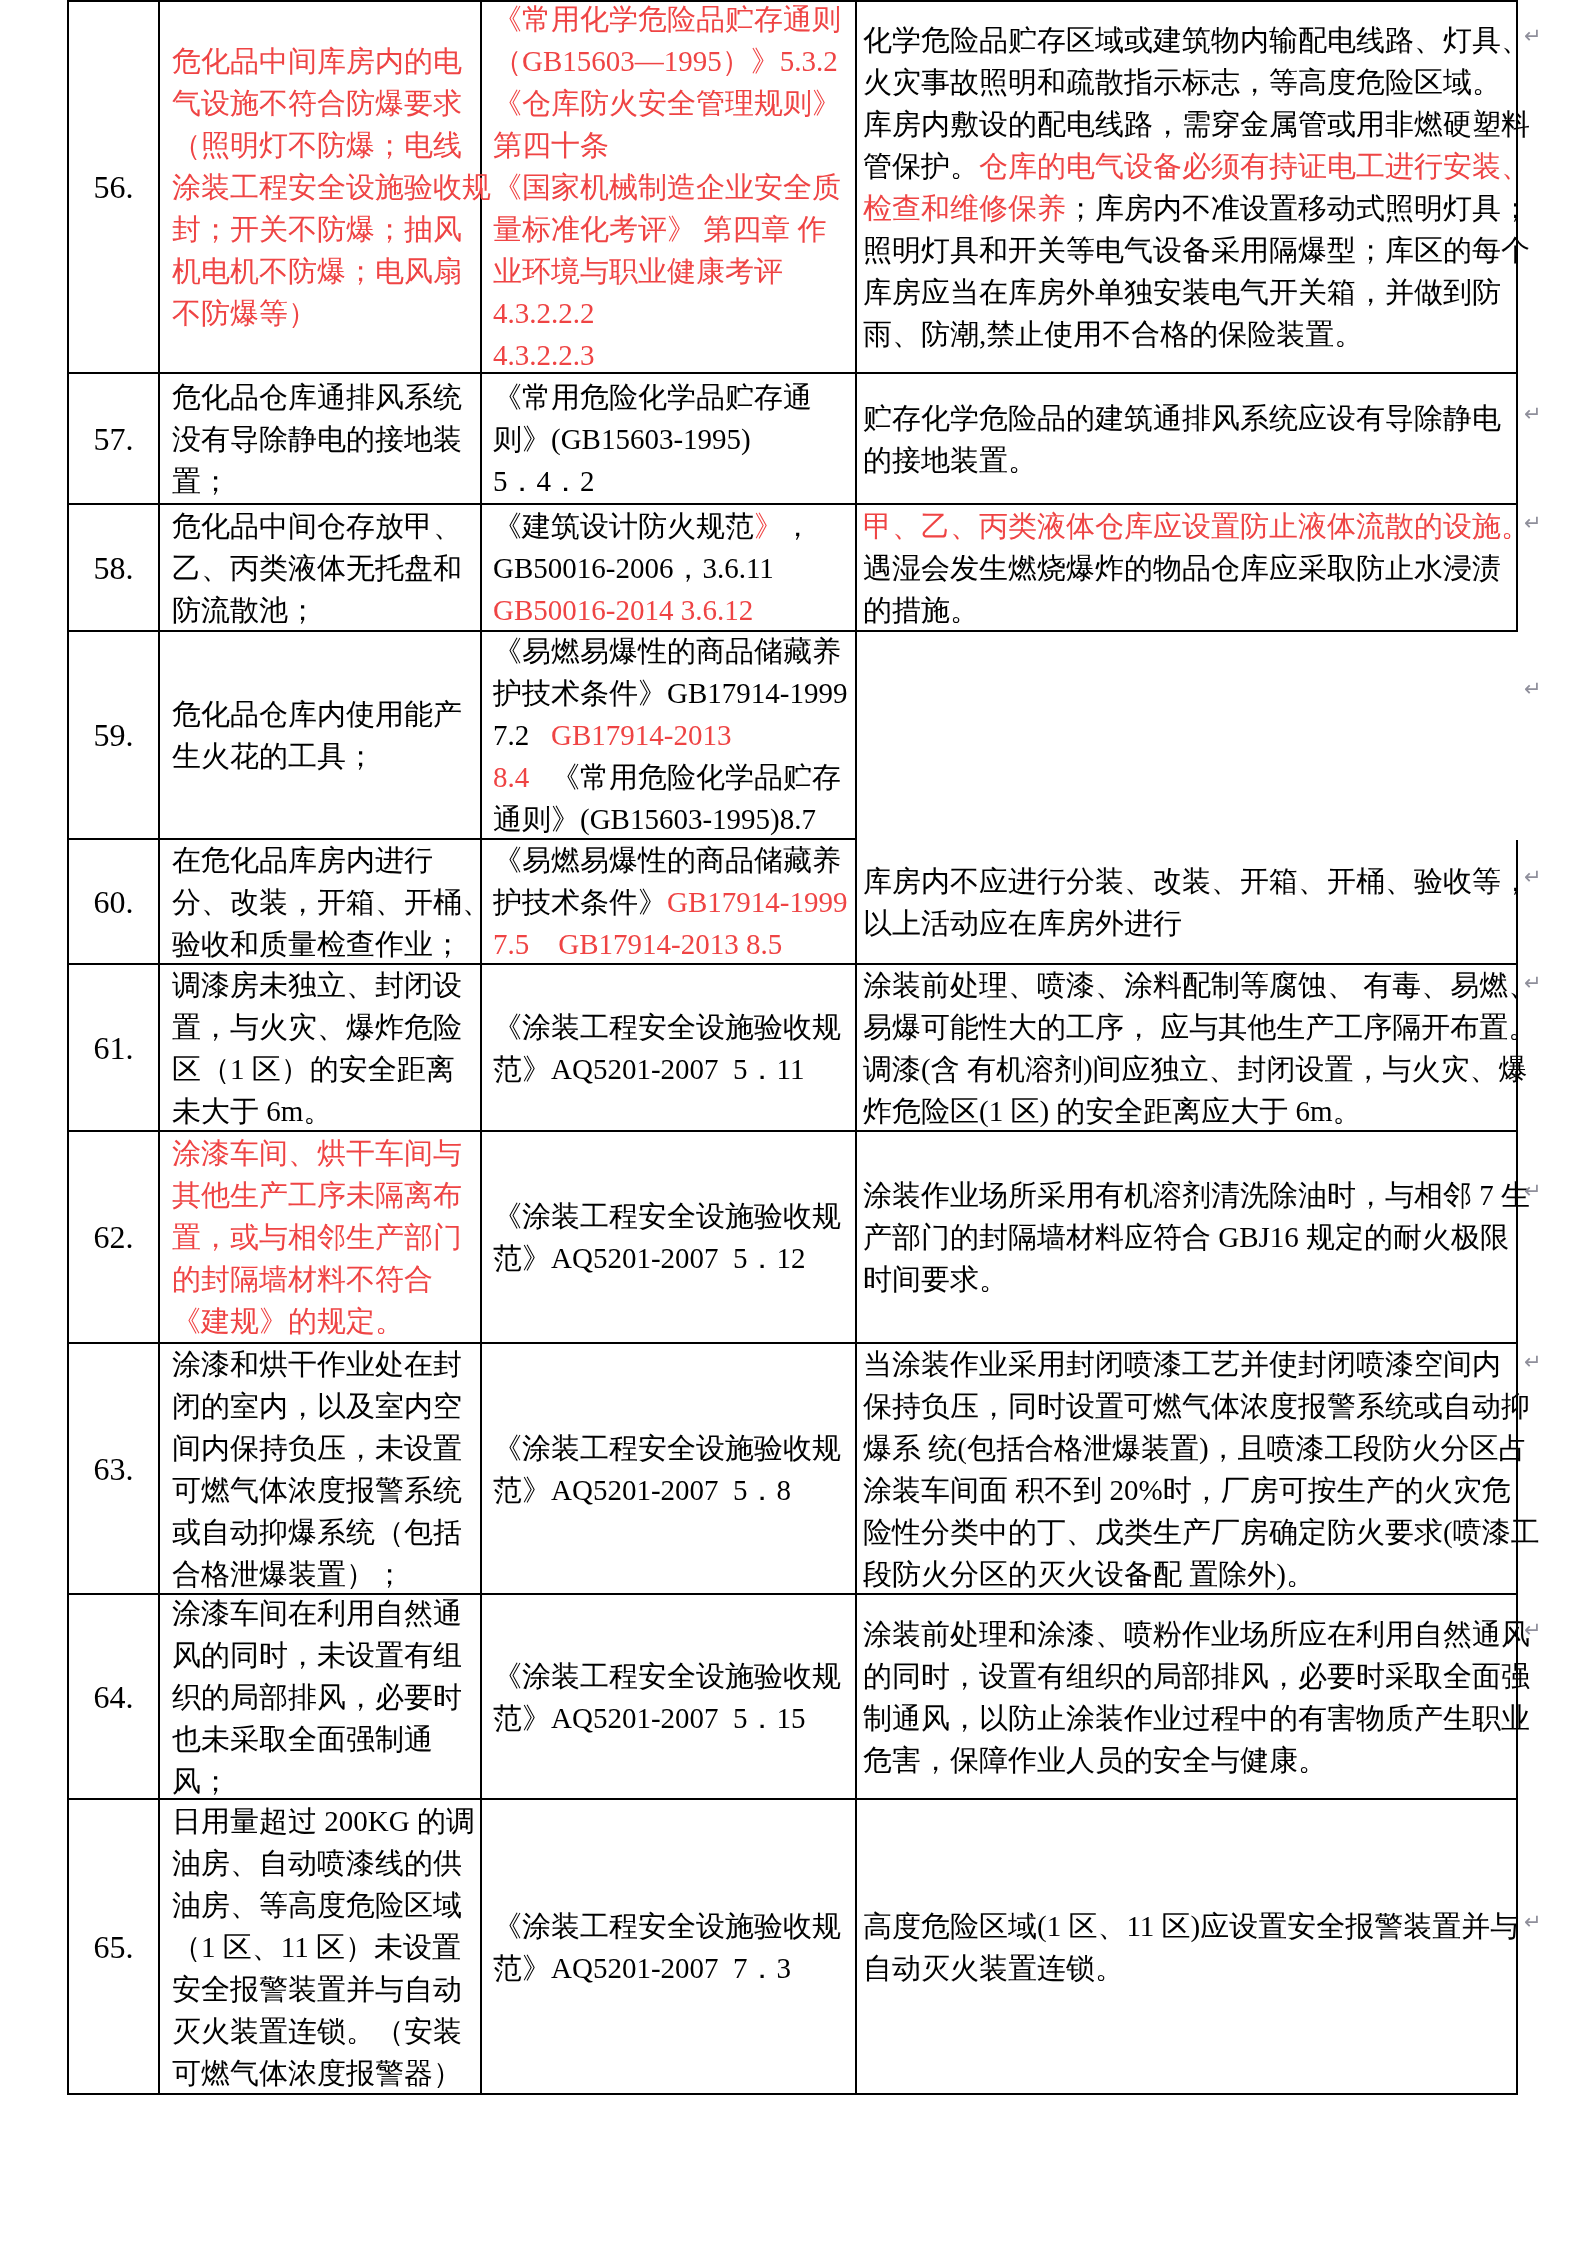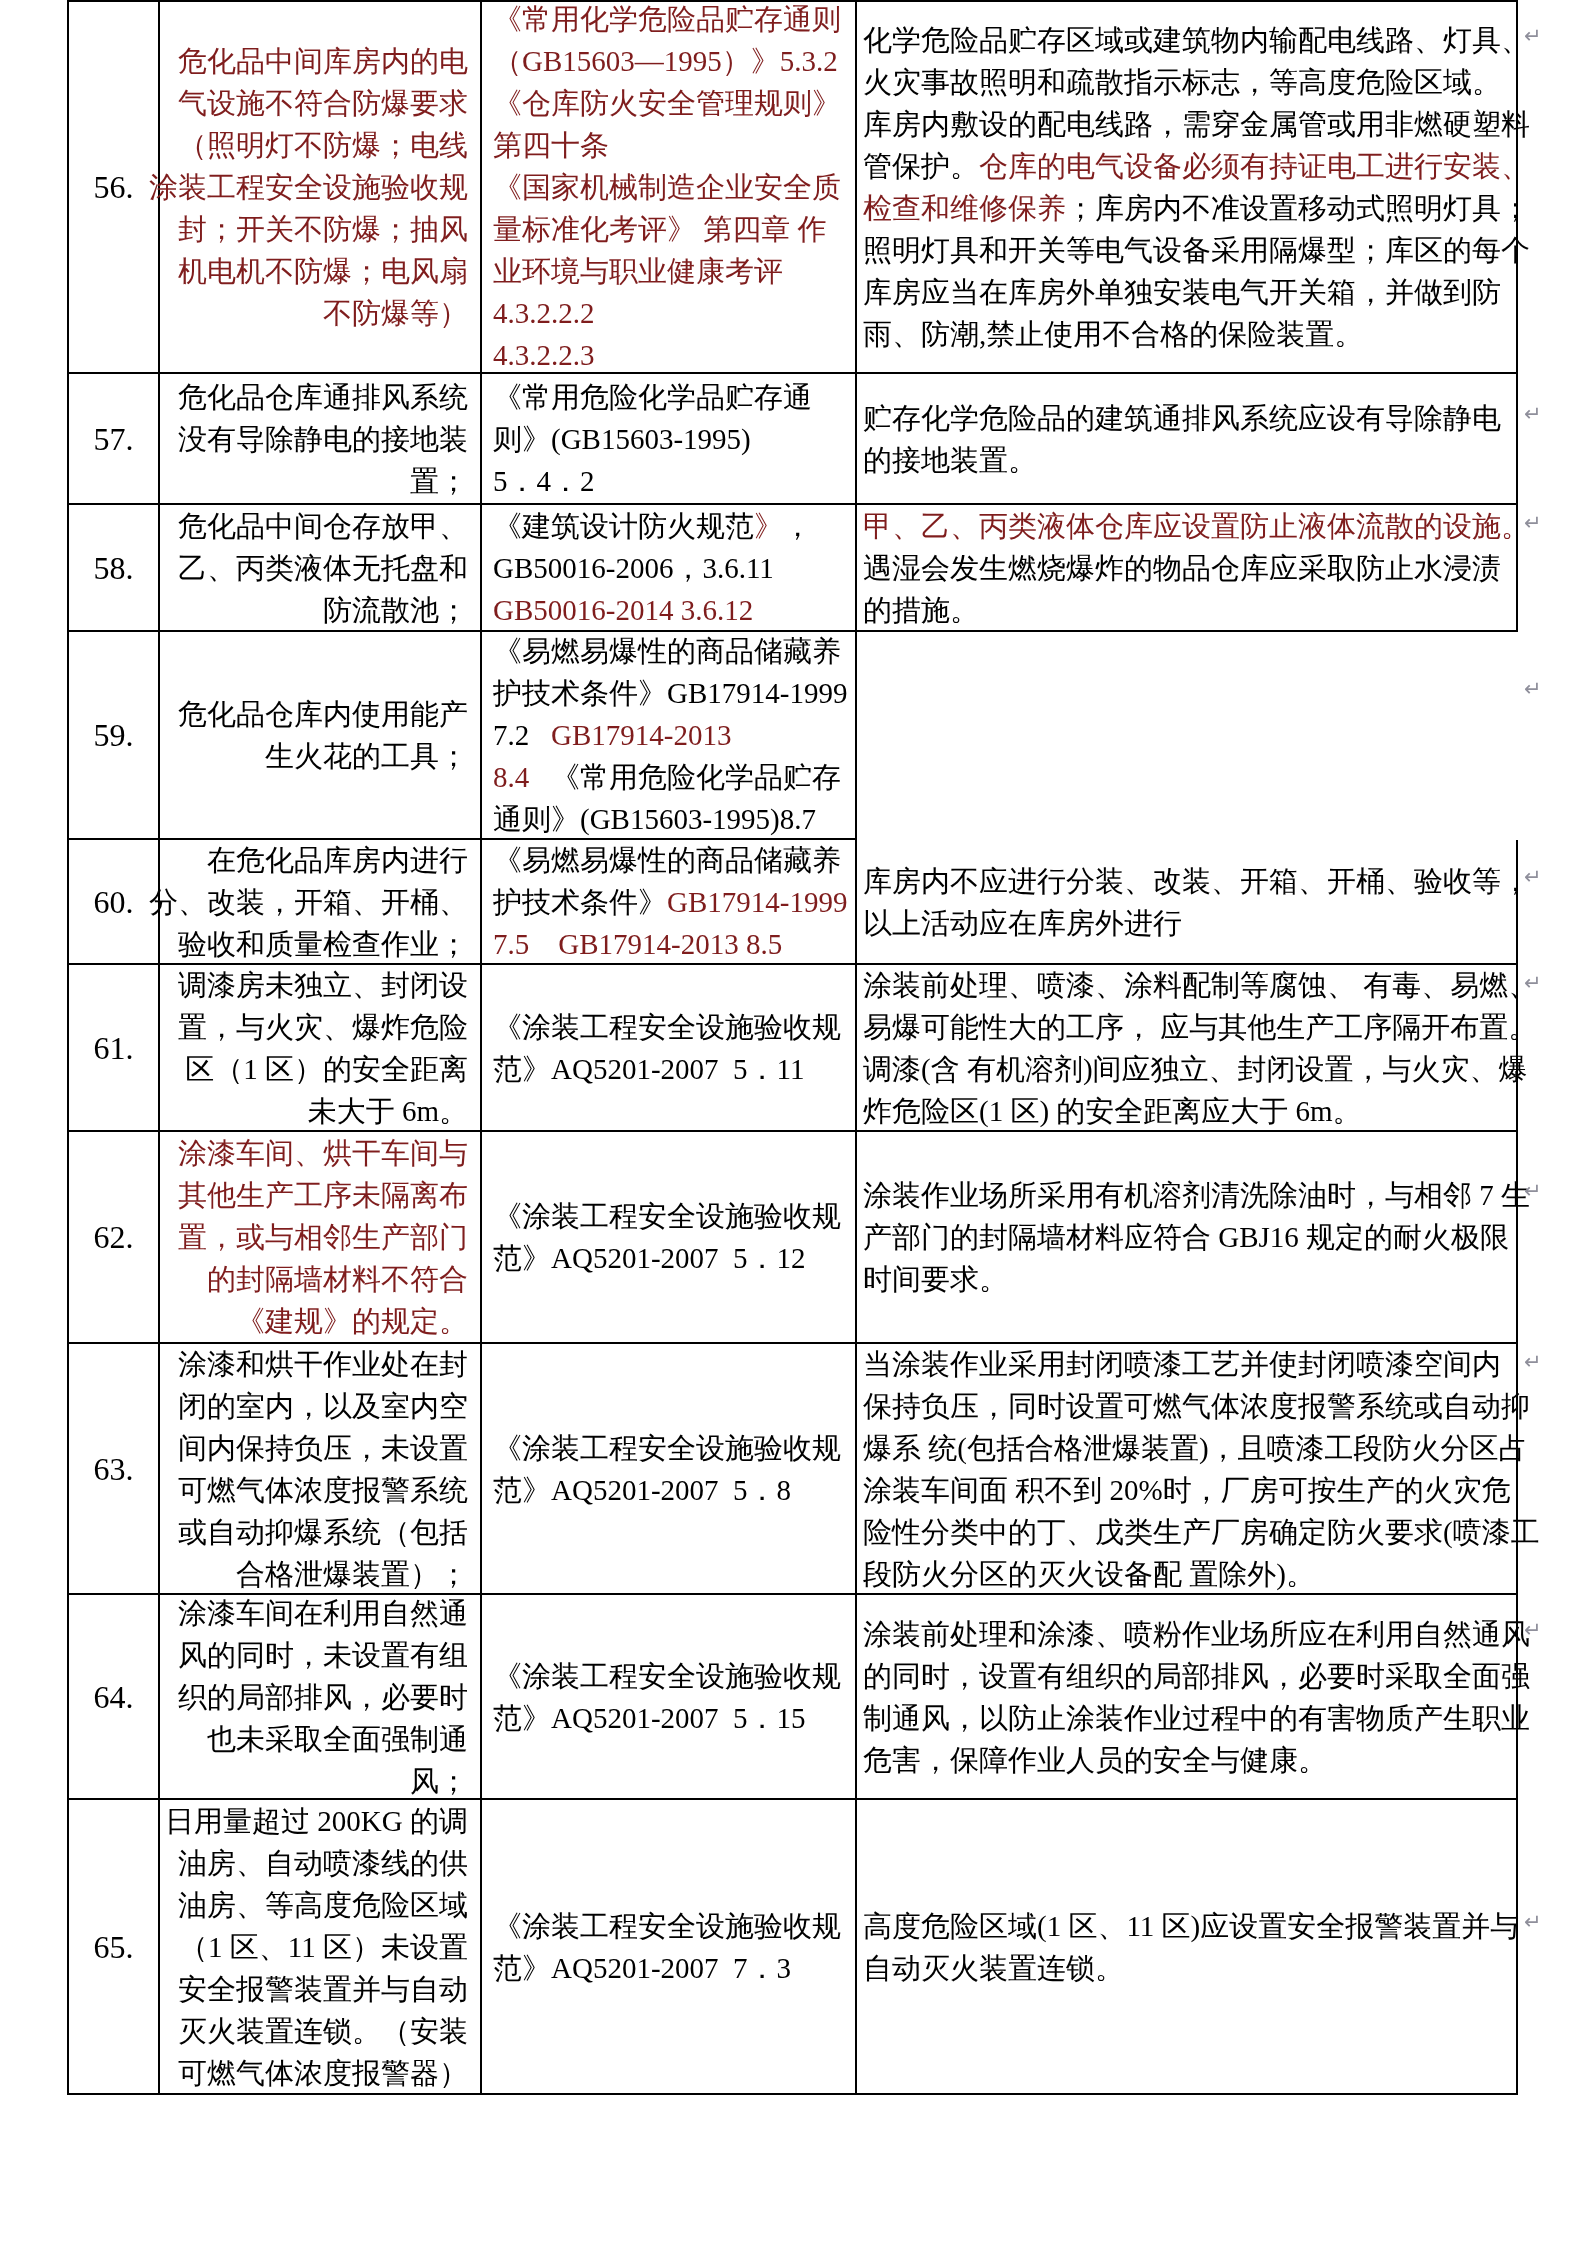"《常用化学危险品贮存通则" .seg-red { color: #7f1d1d -> #ef4444 }
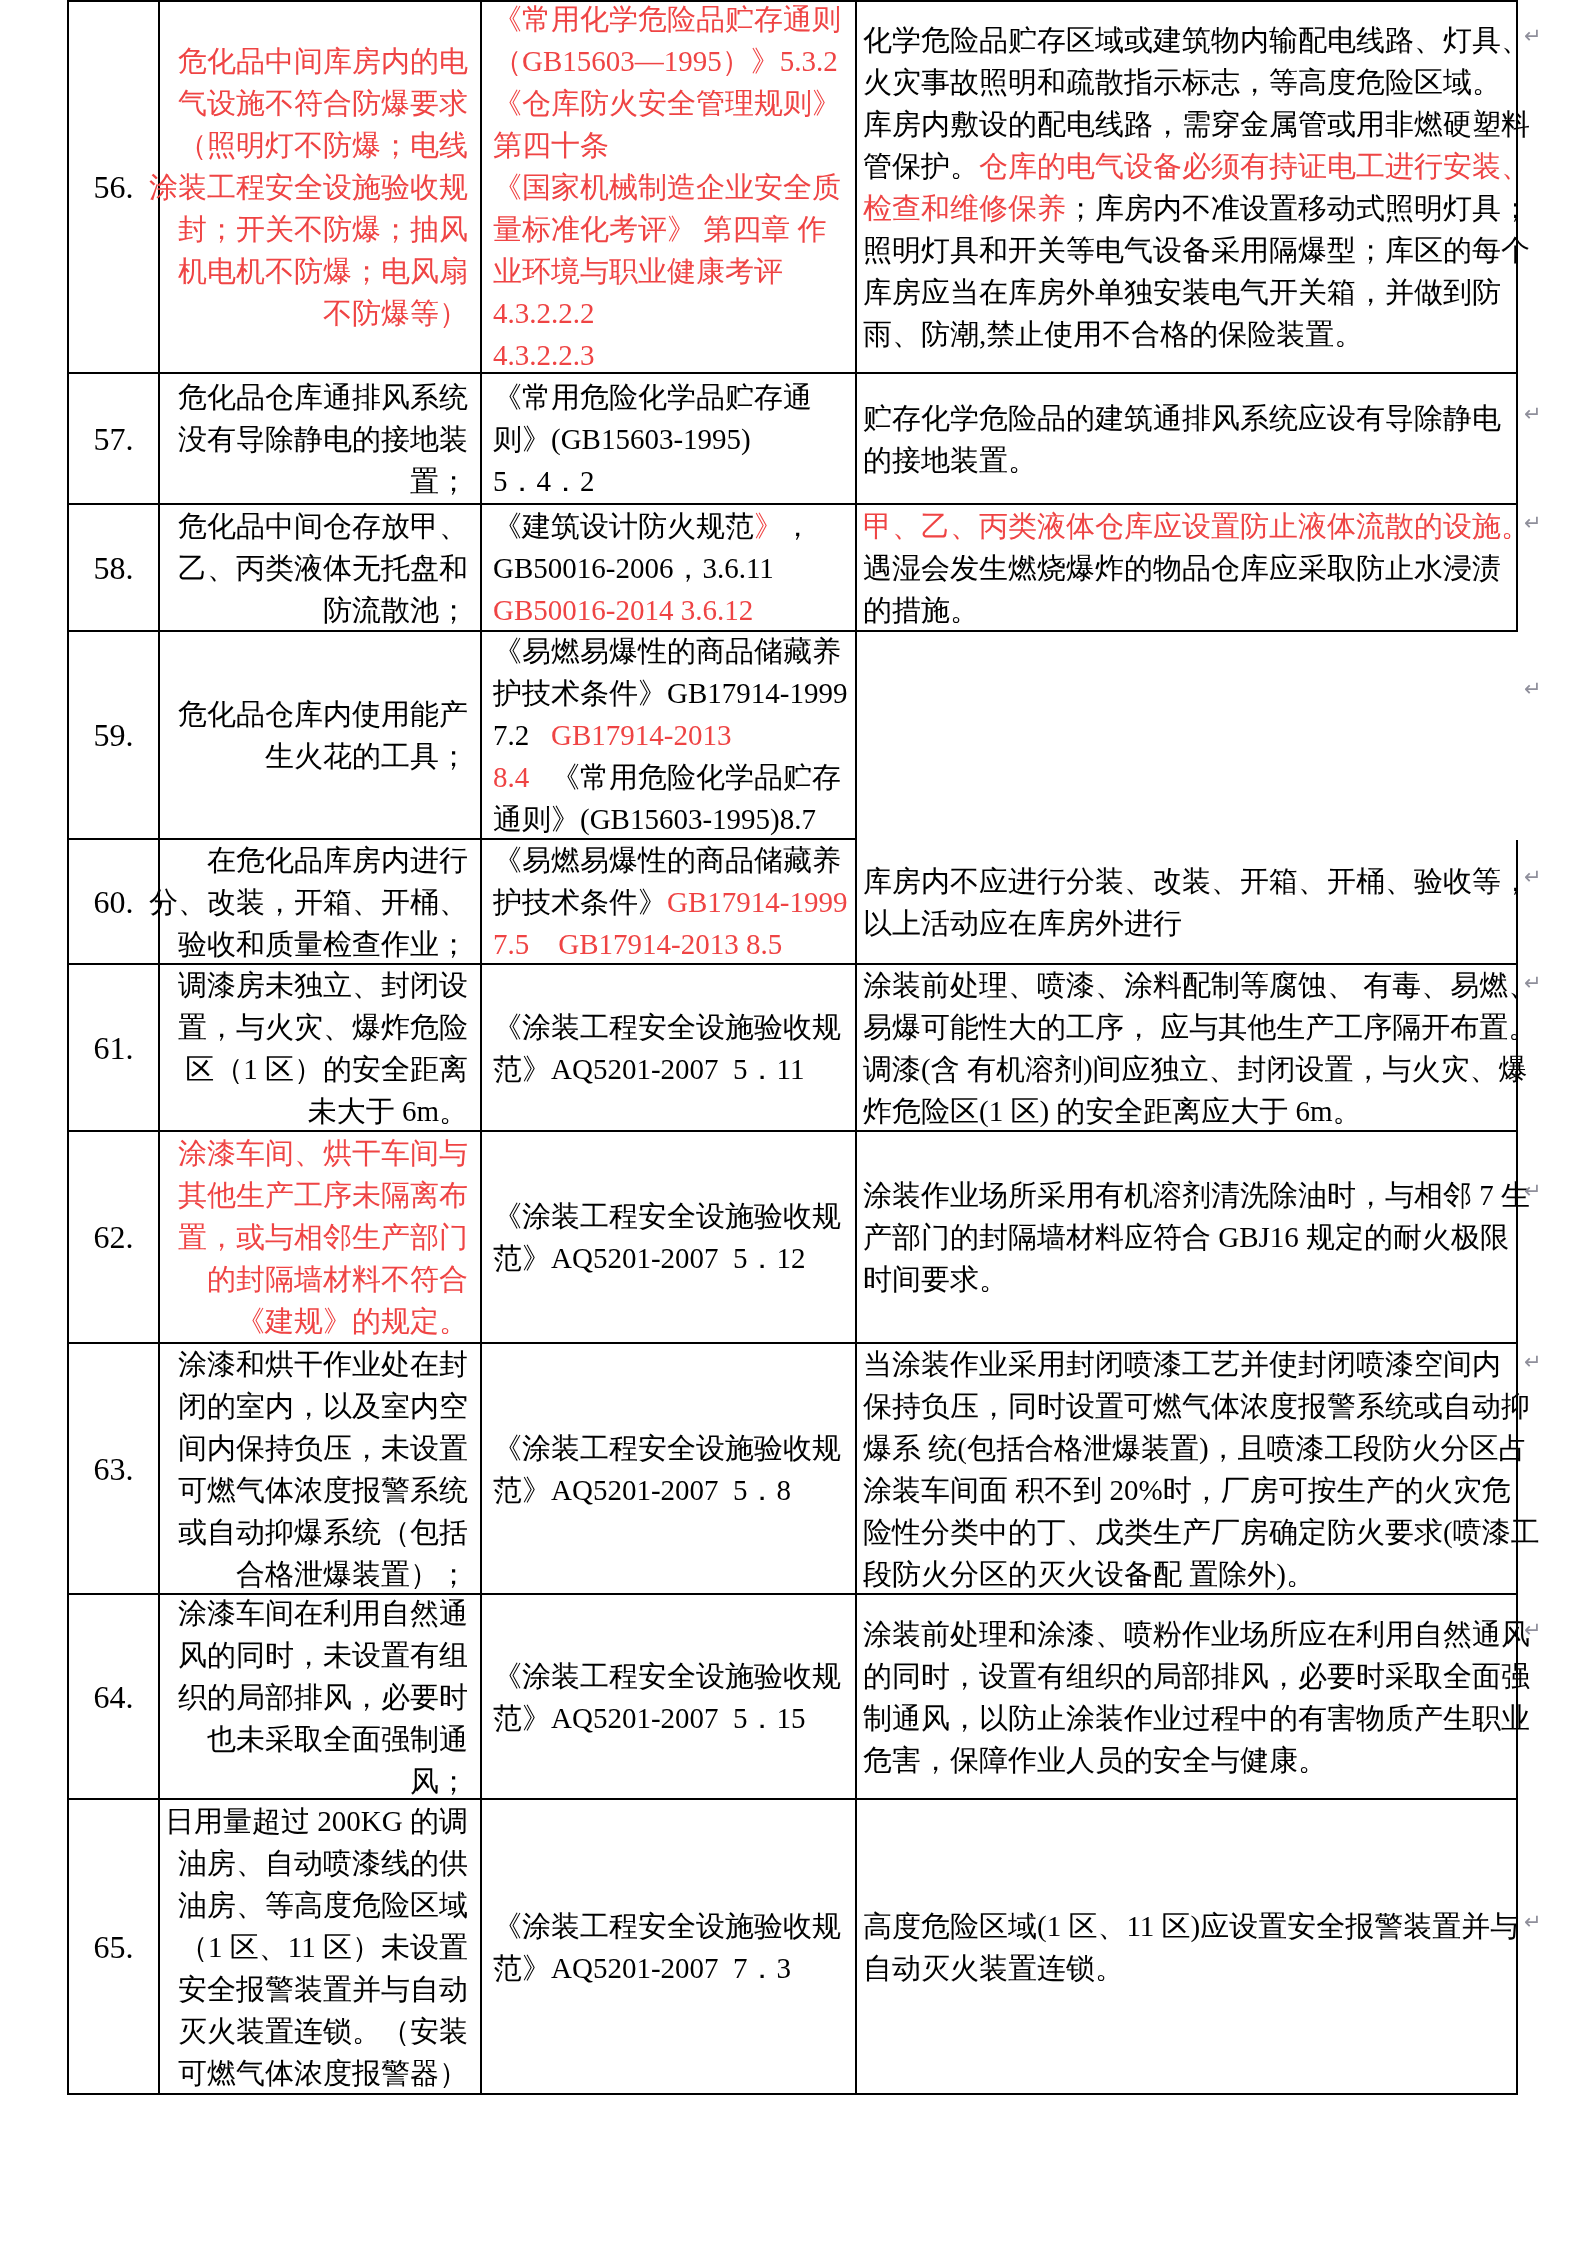"危化品中间库房内的电" .cell.c1 { align-items: flex-end -> none }
